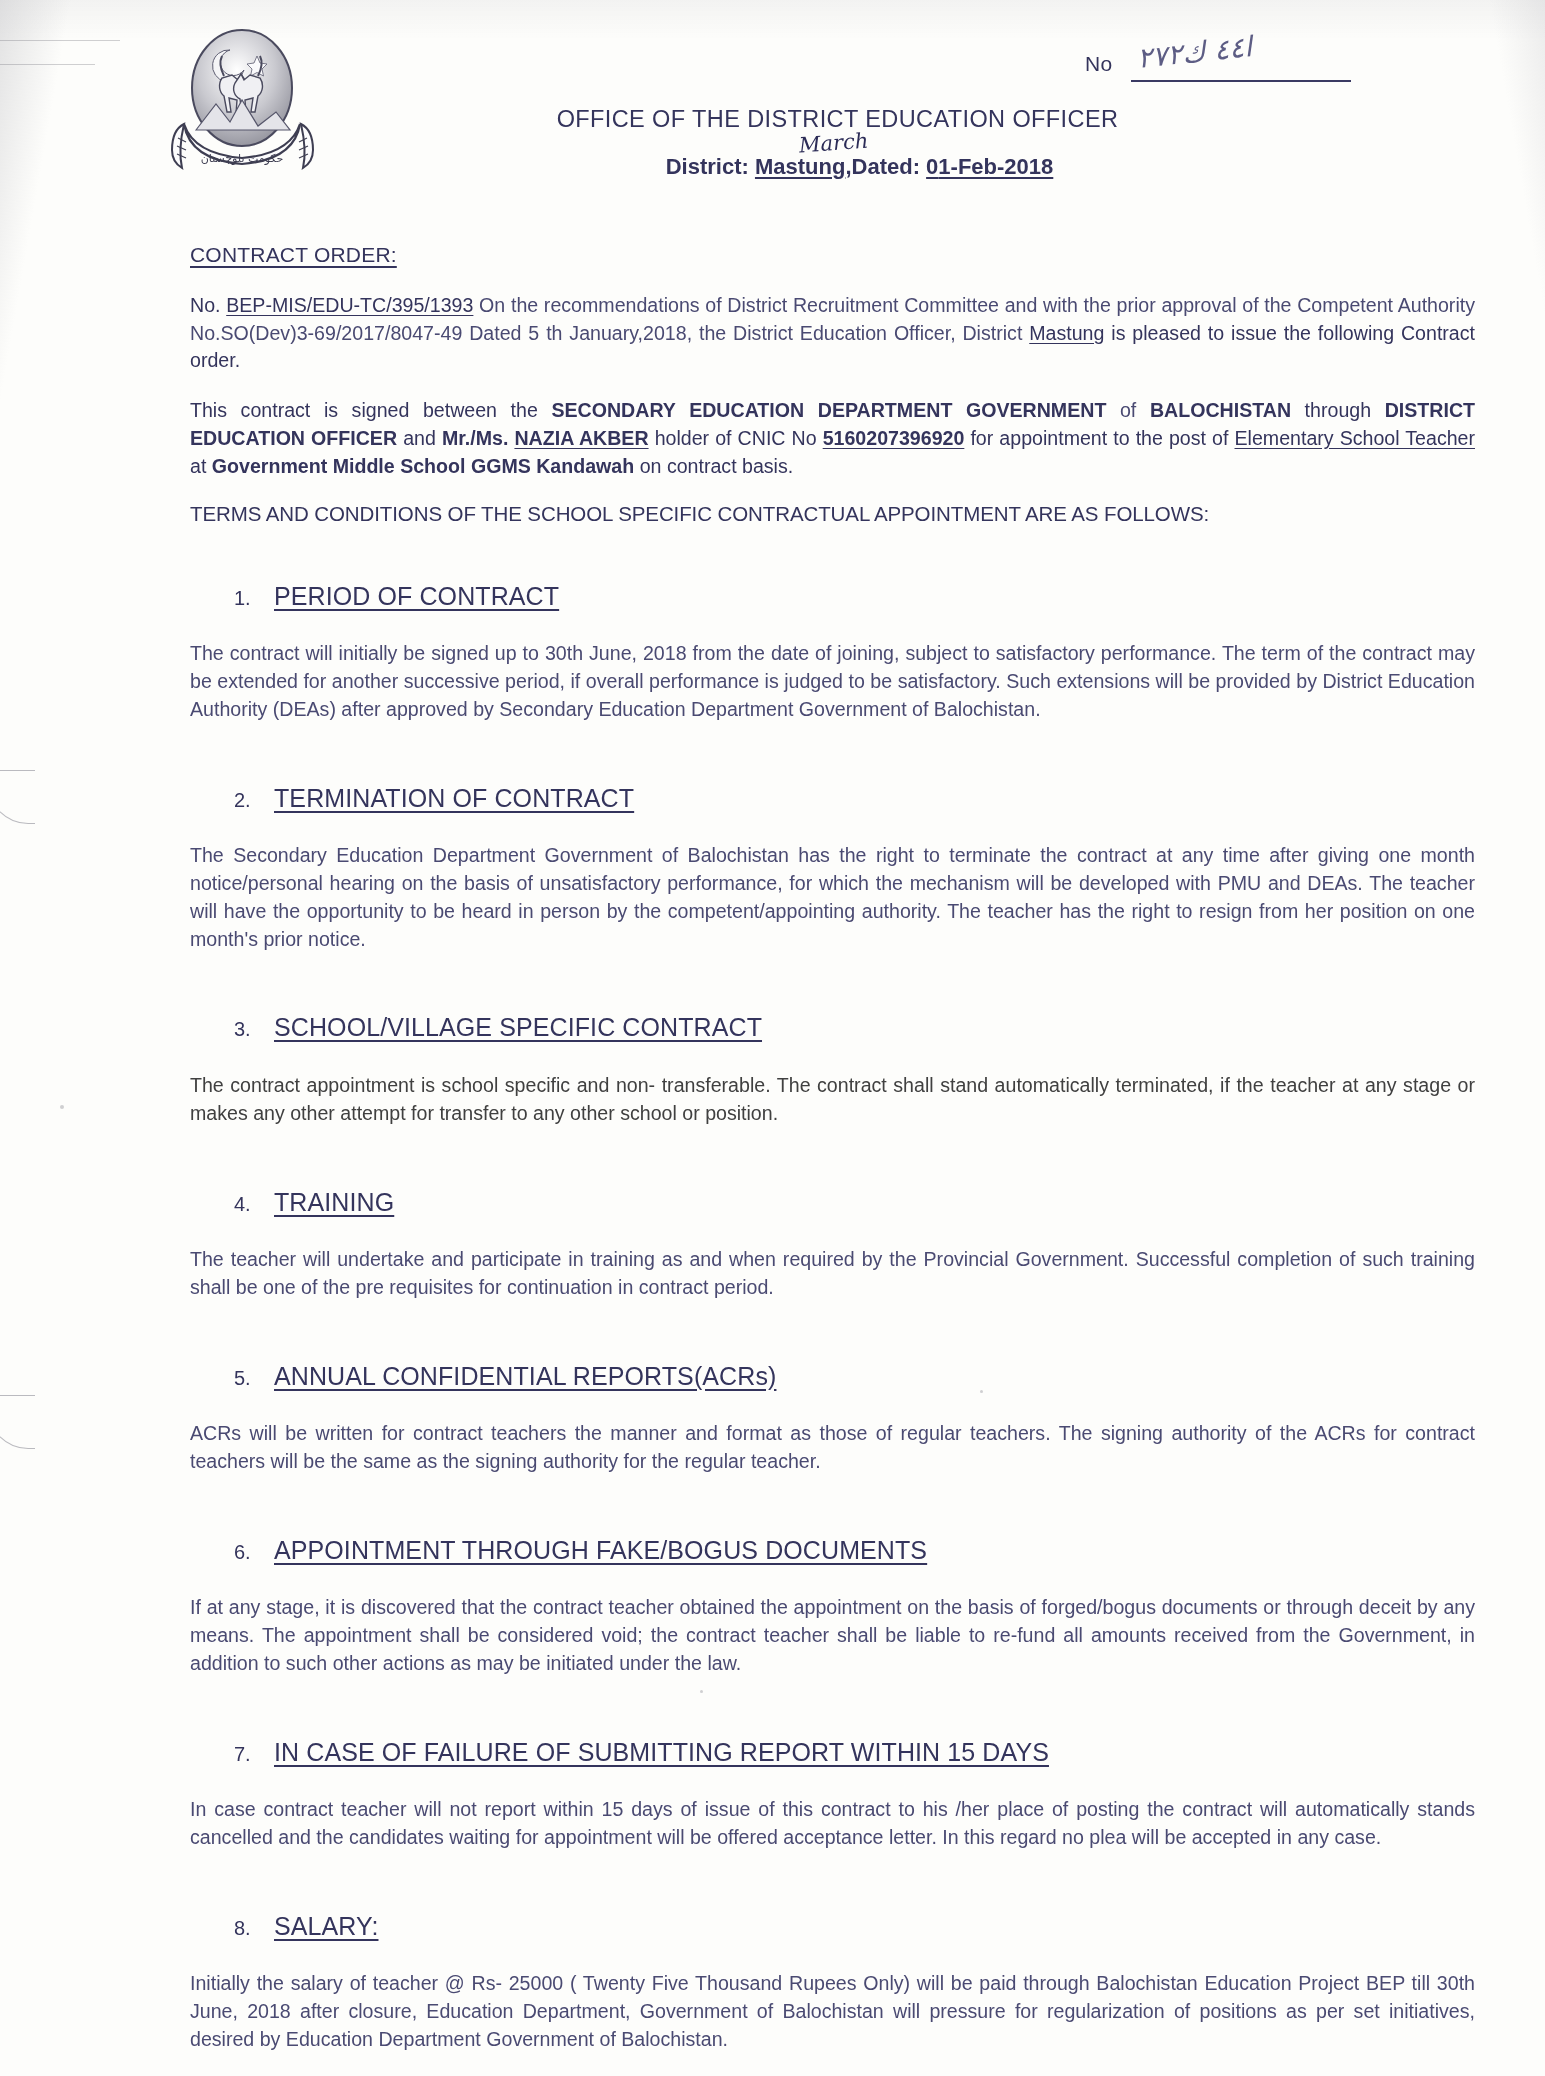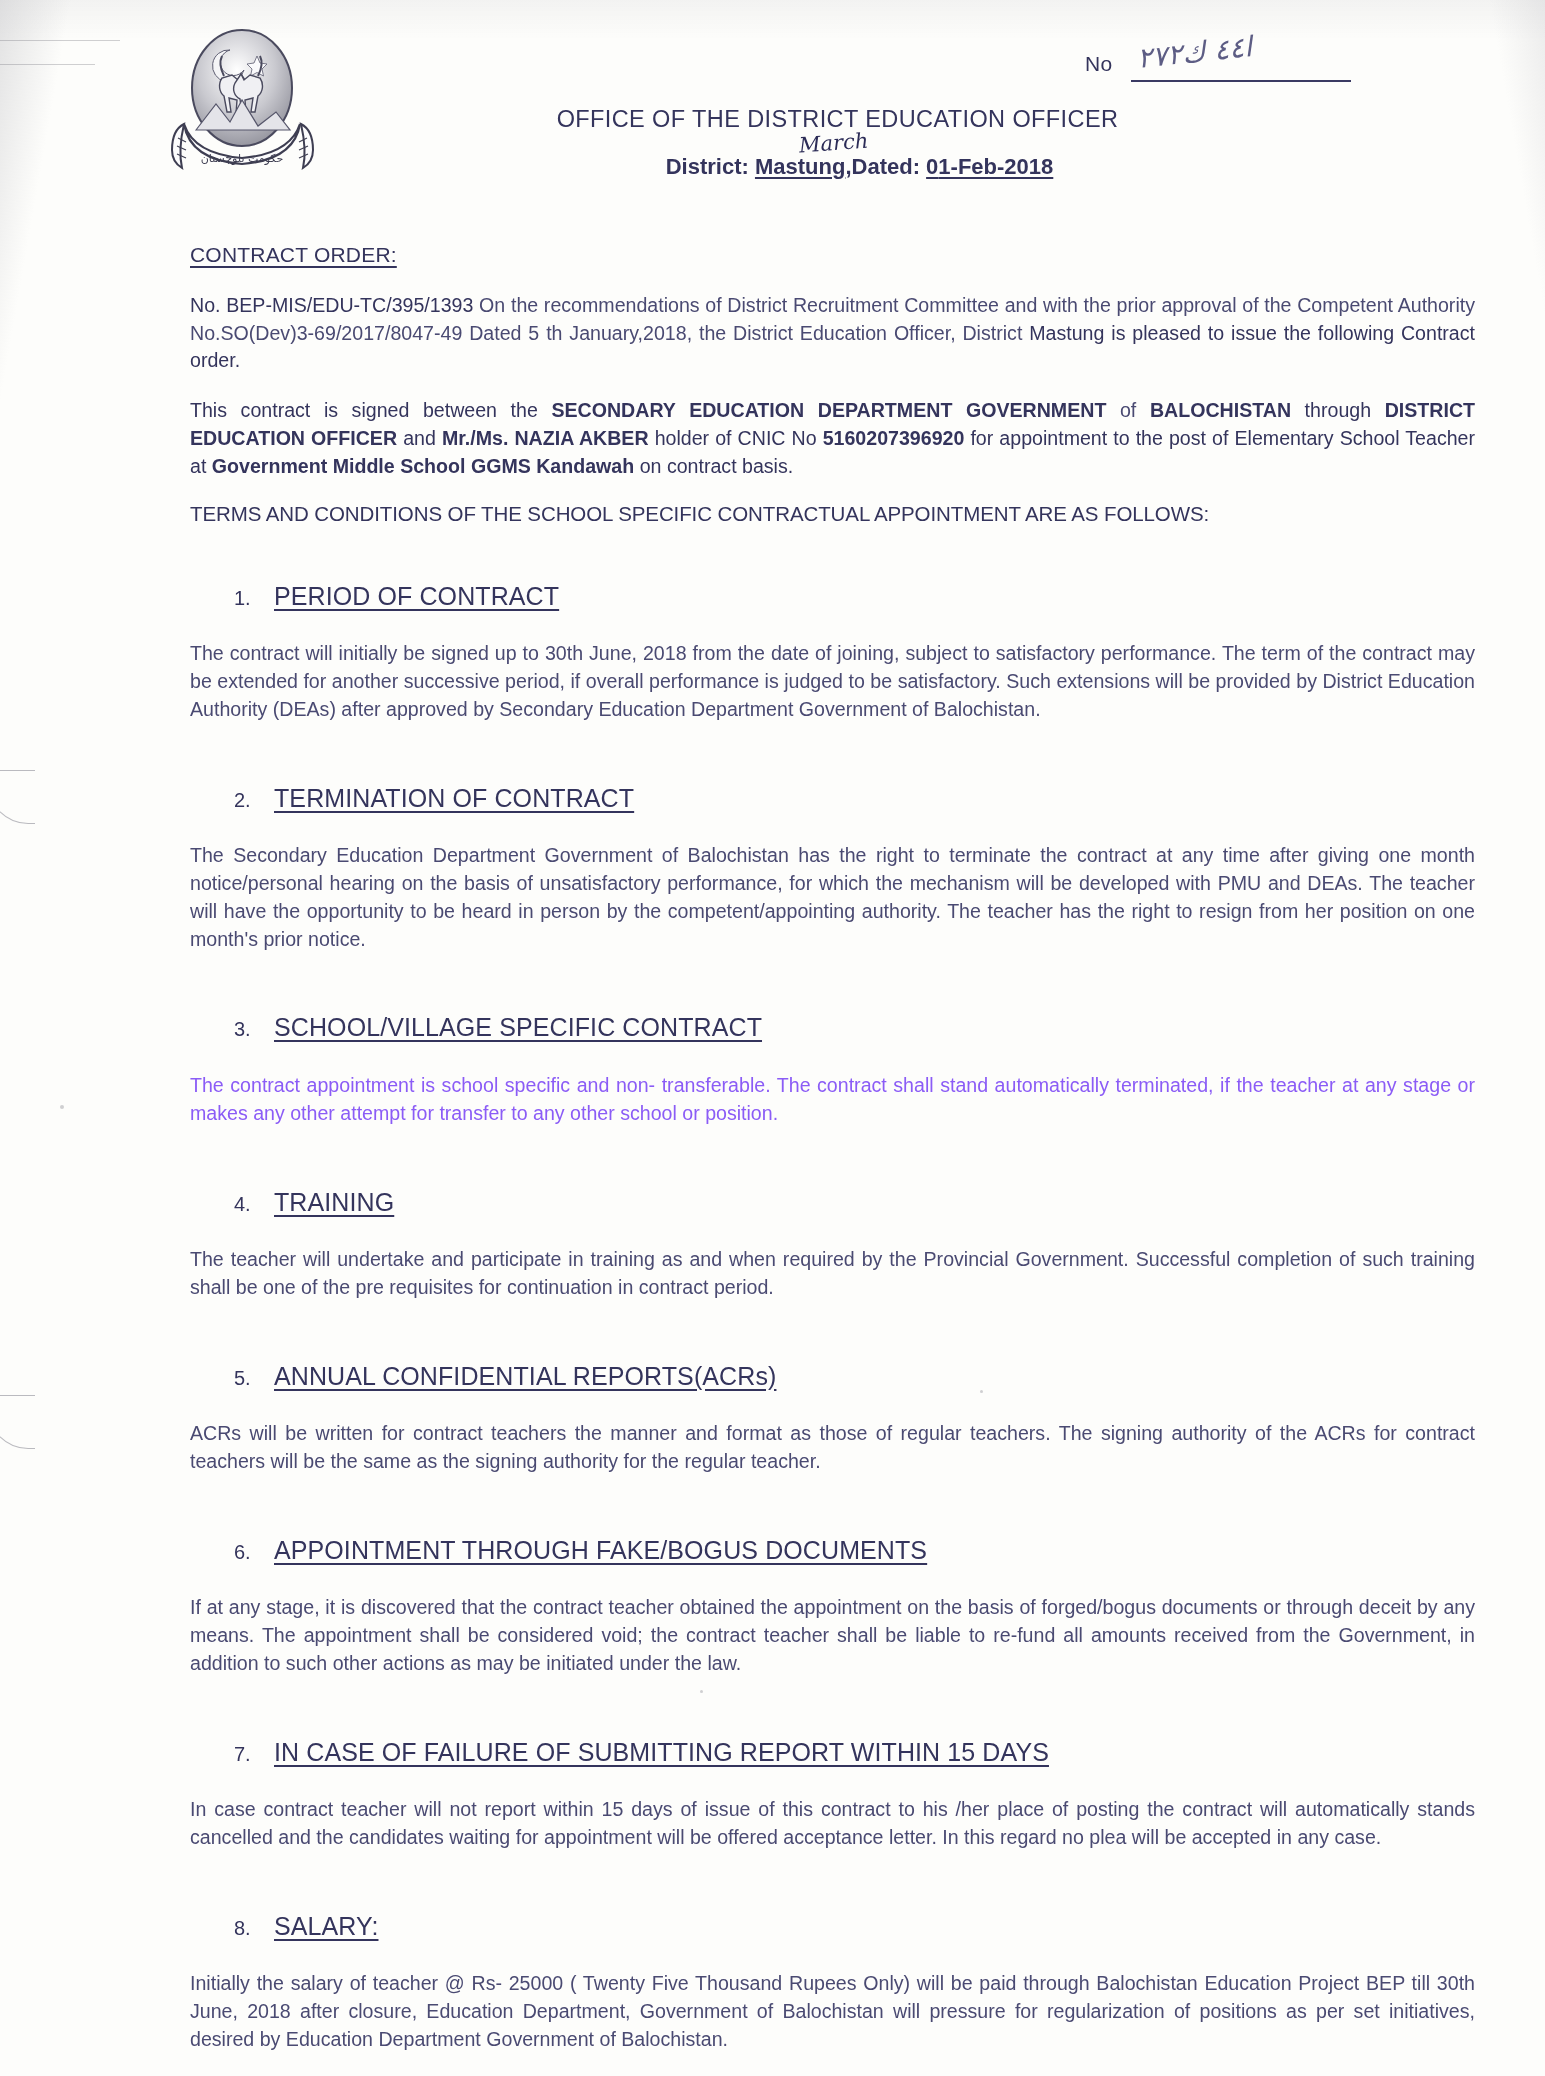"BEP-MIS/EDU-TC/395/1393" .ul-field { text-decoration: none -> underline }
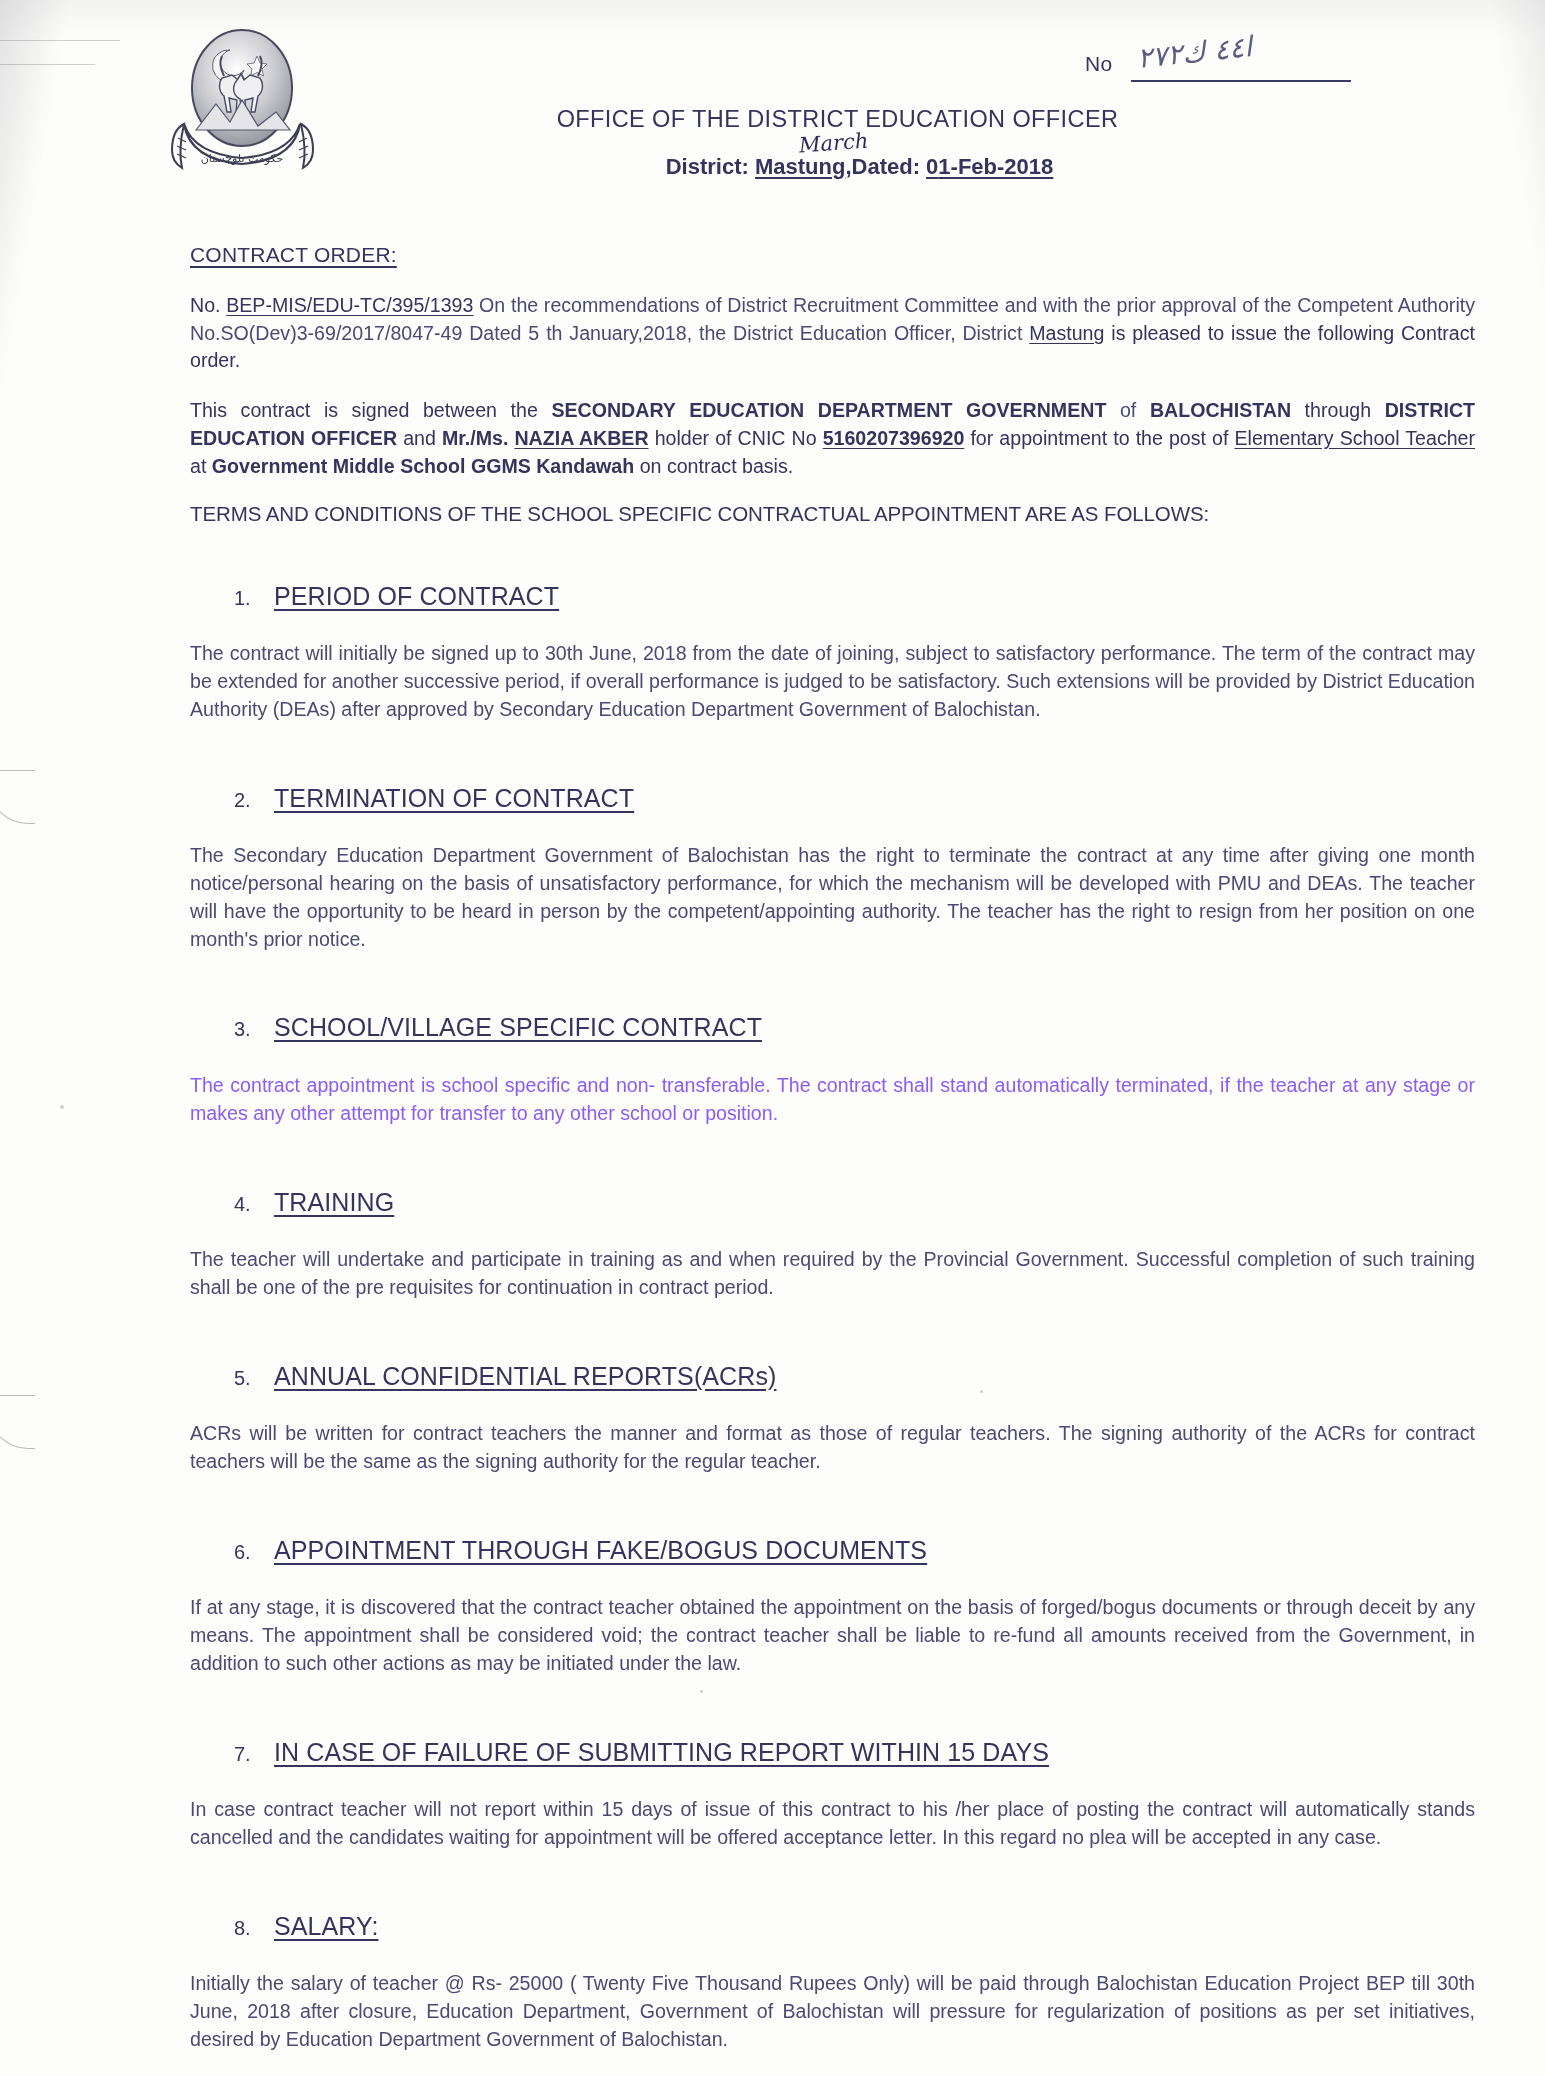"The contract appointment is school" .fade-2 { color: #8b5cf6 -> #404040 }
